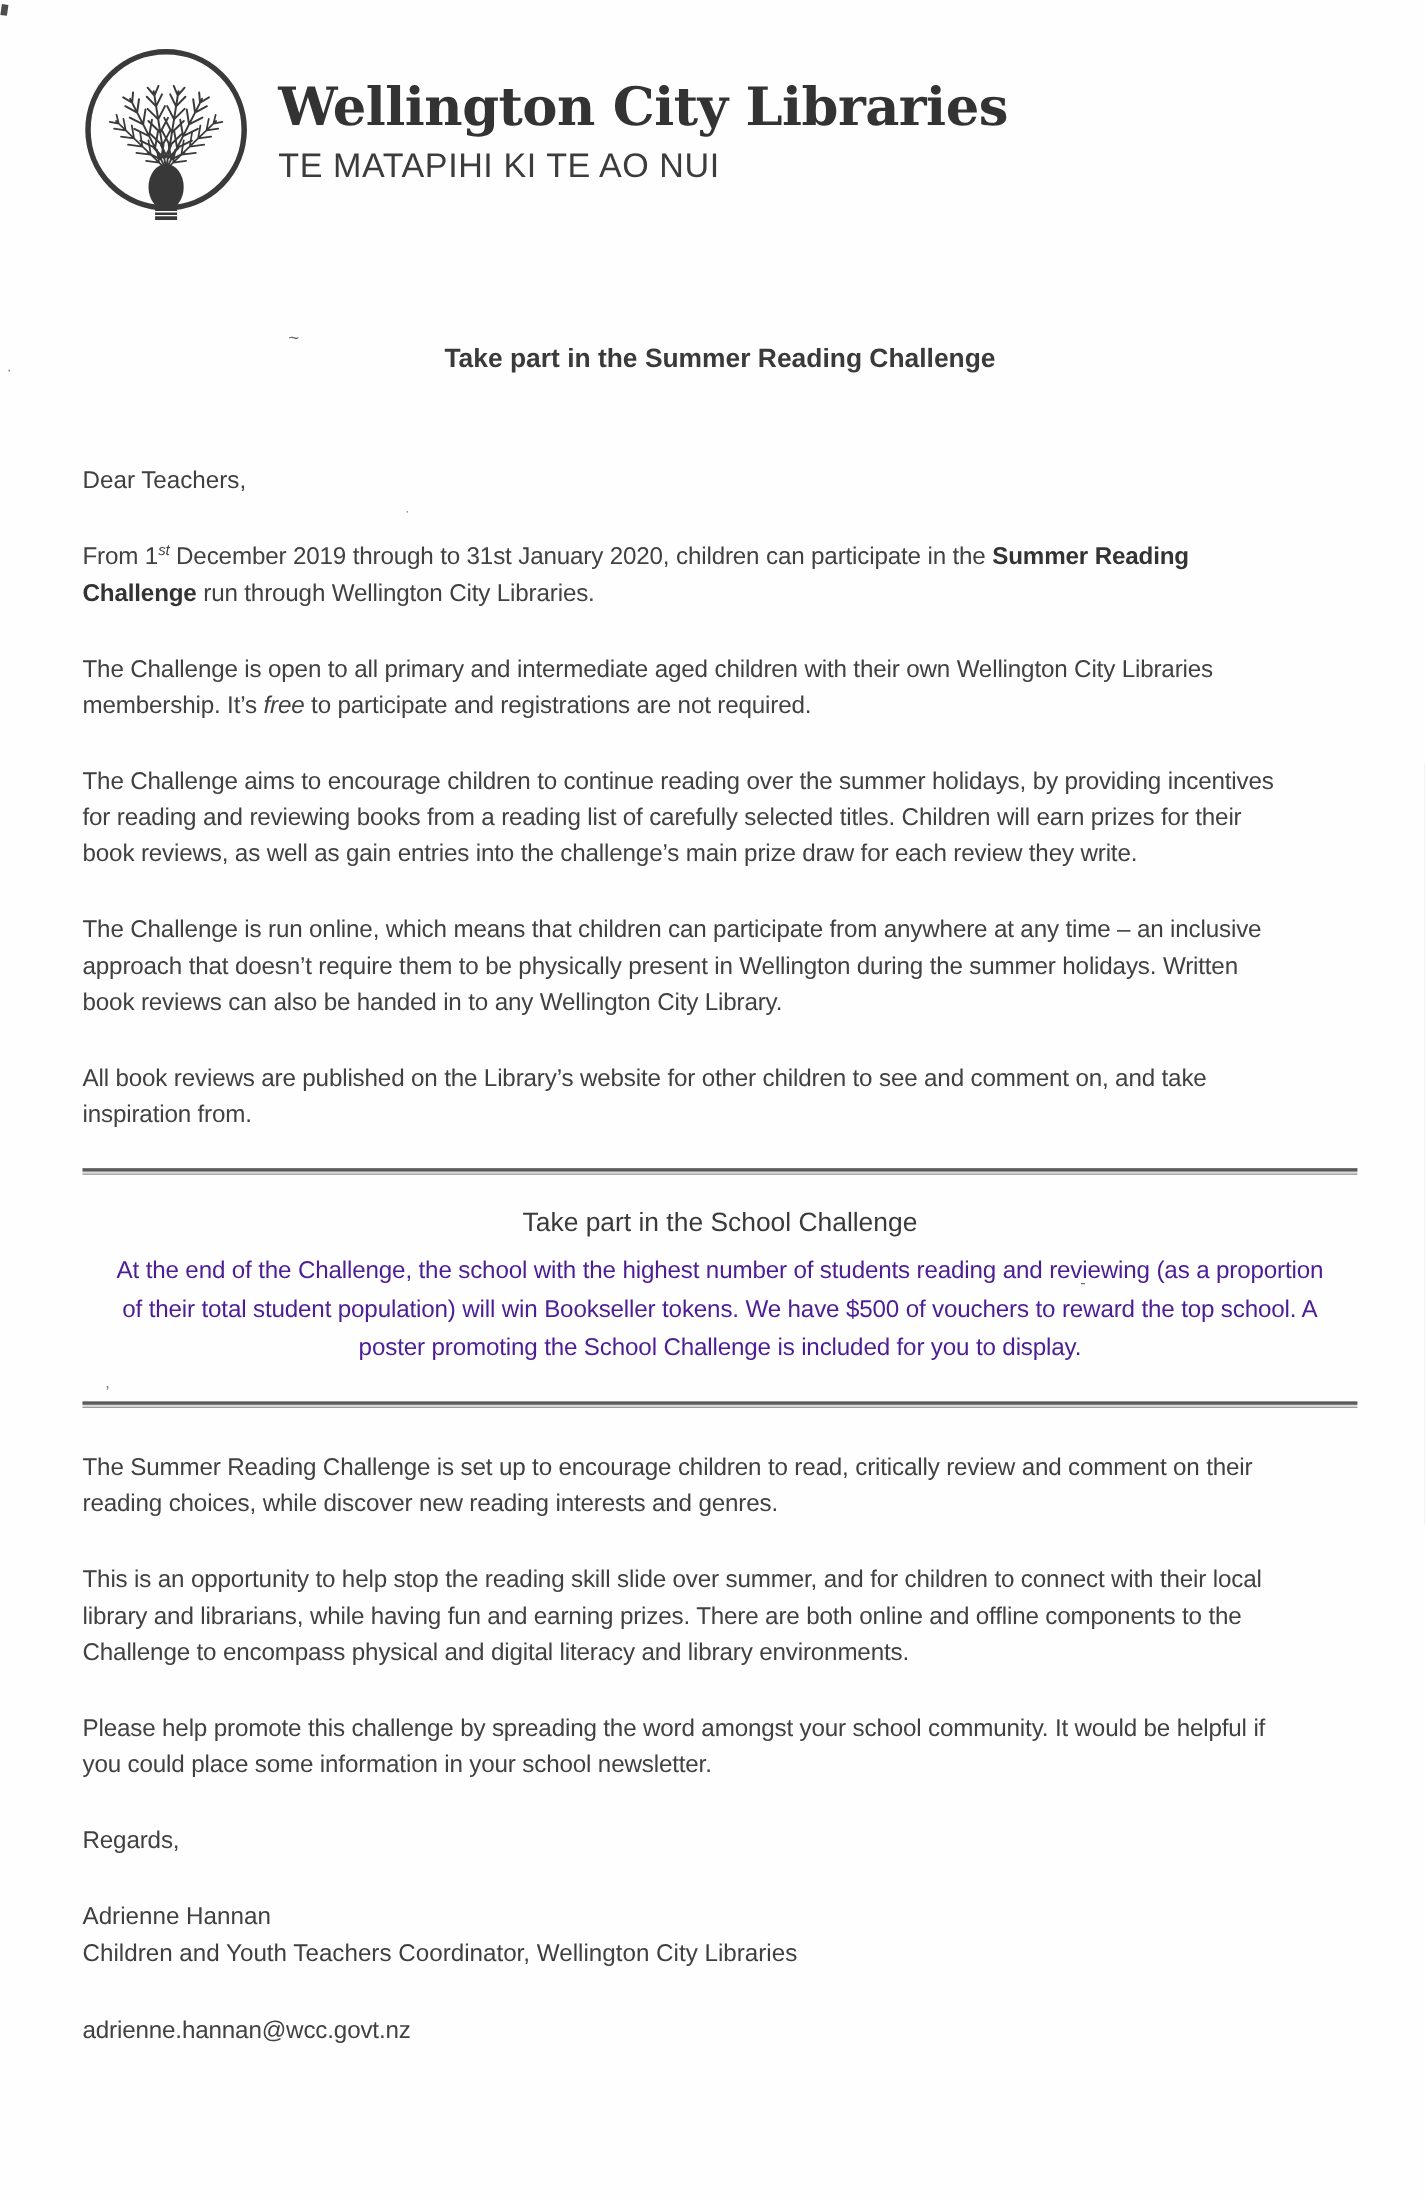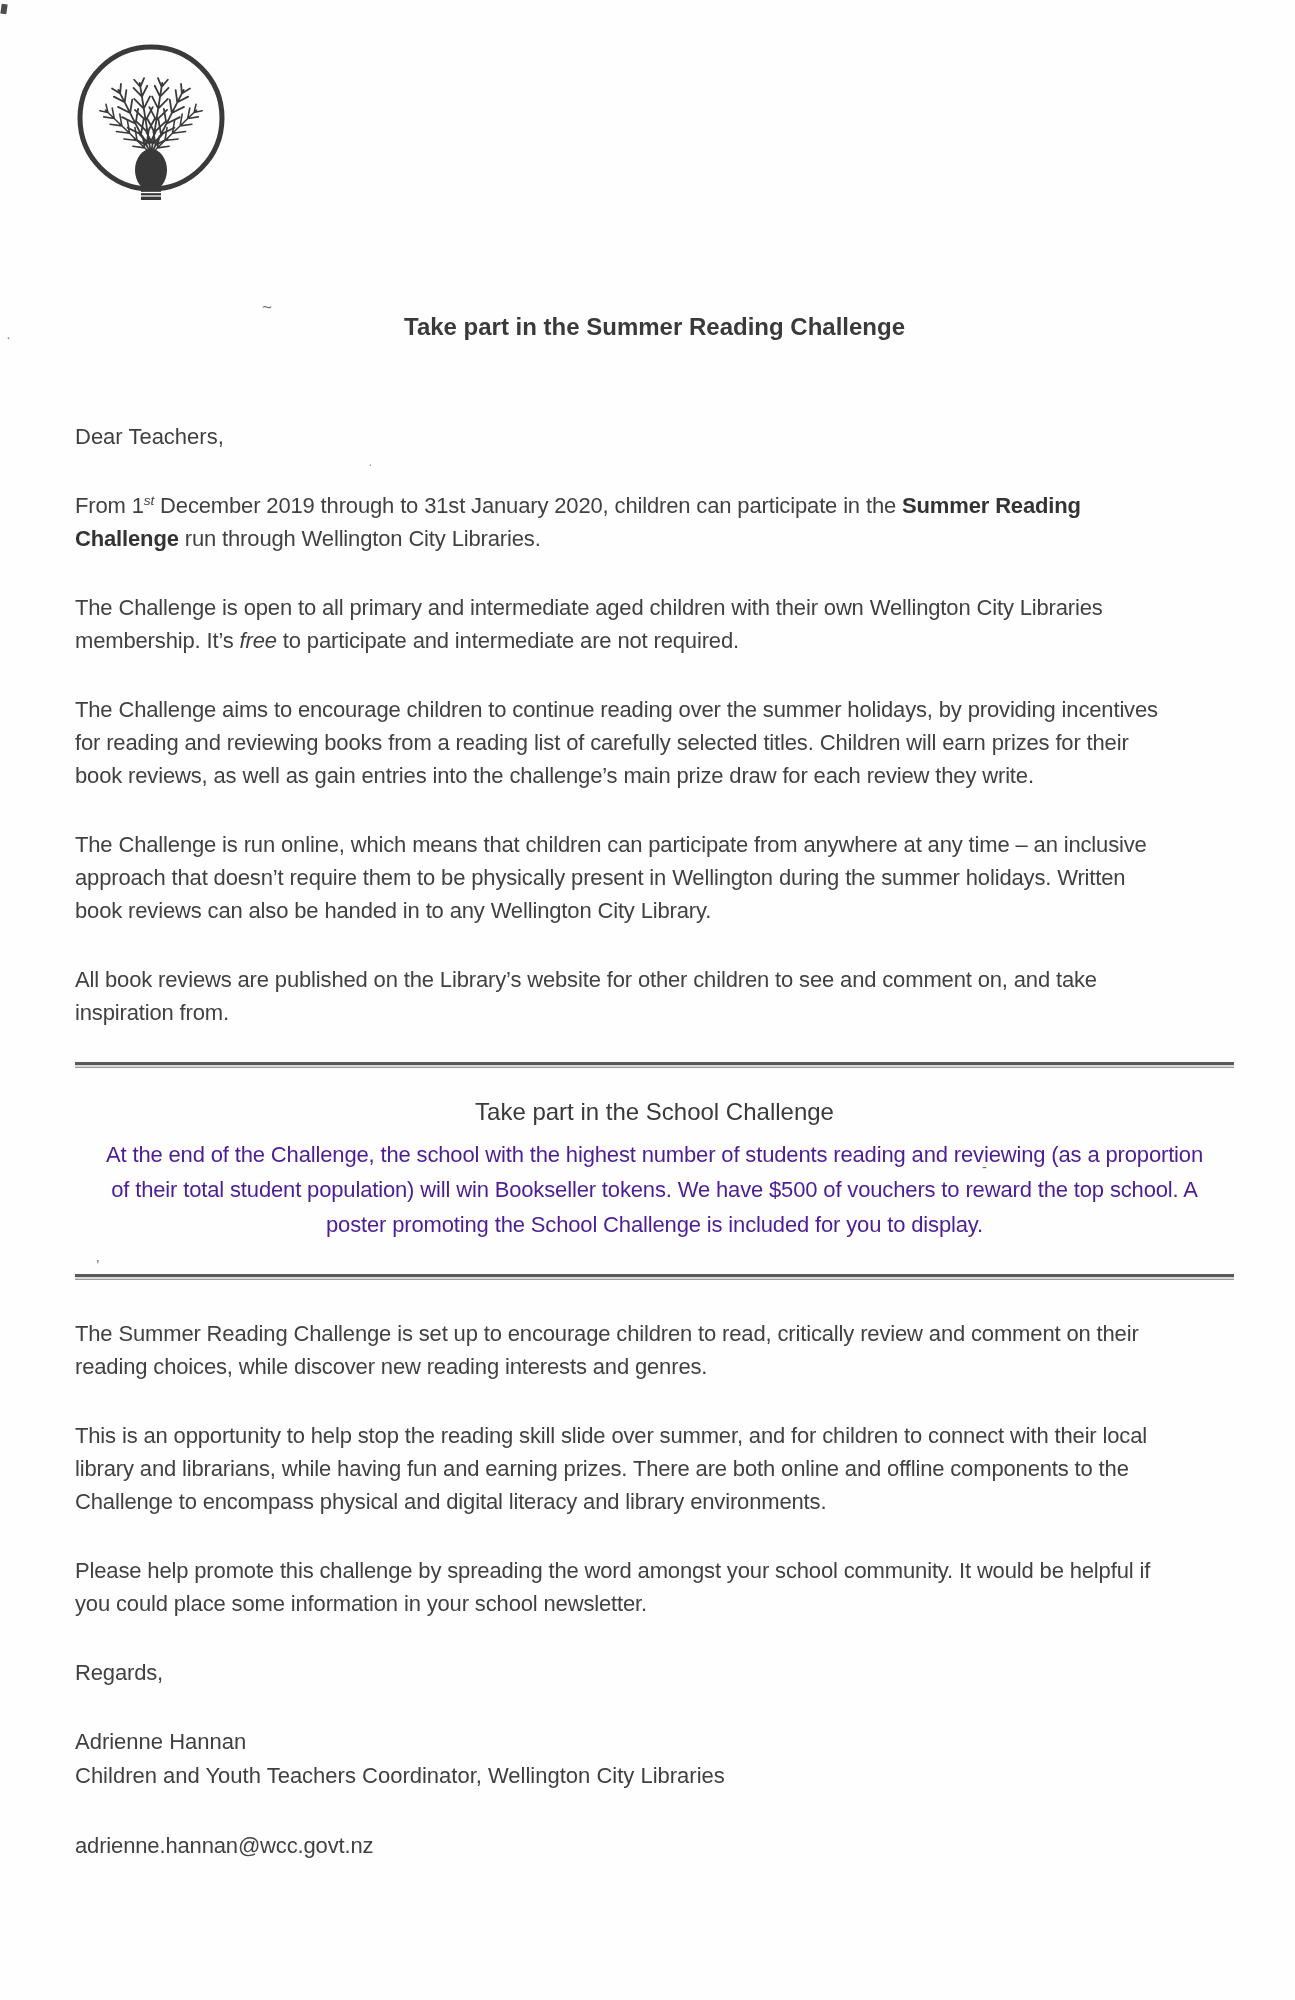"Wellington City Libraries" div.head-text { html: none -> <div> <div>Wellington City Libraries</div> <div>TE MATAPIHI KI TE AO NUI</div> </div> }
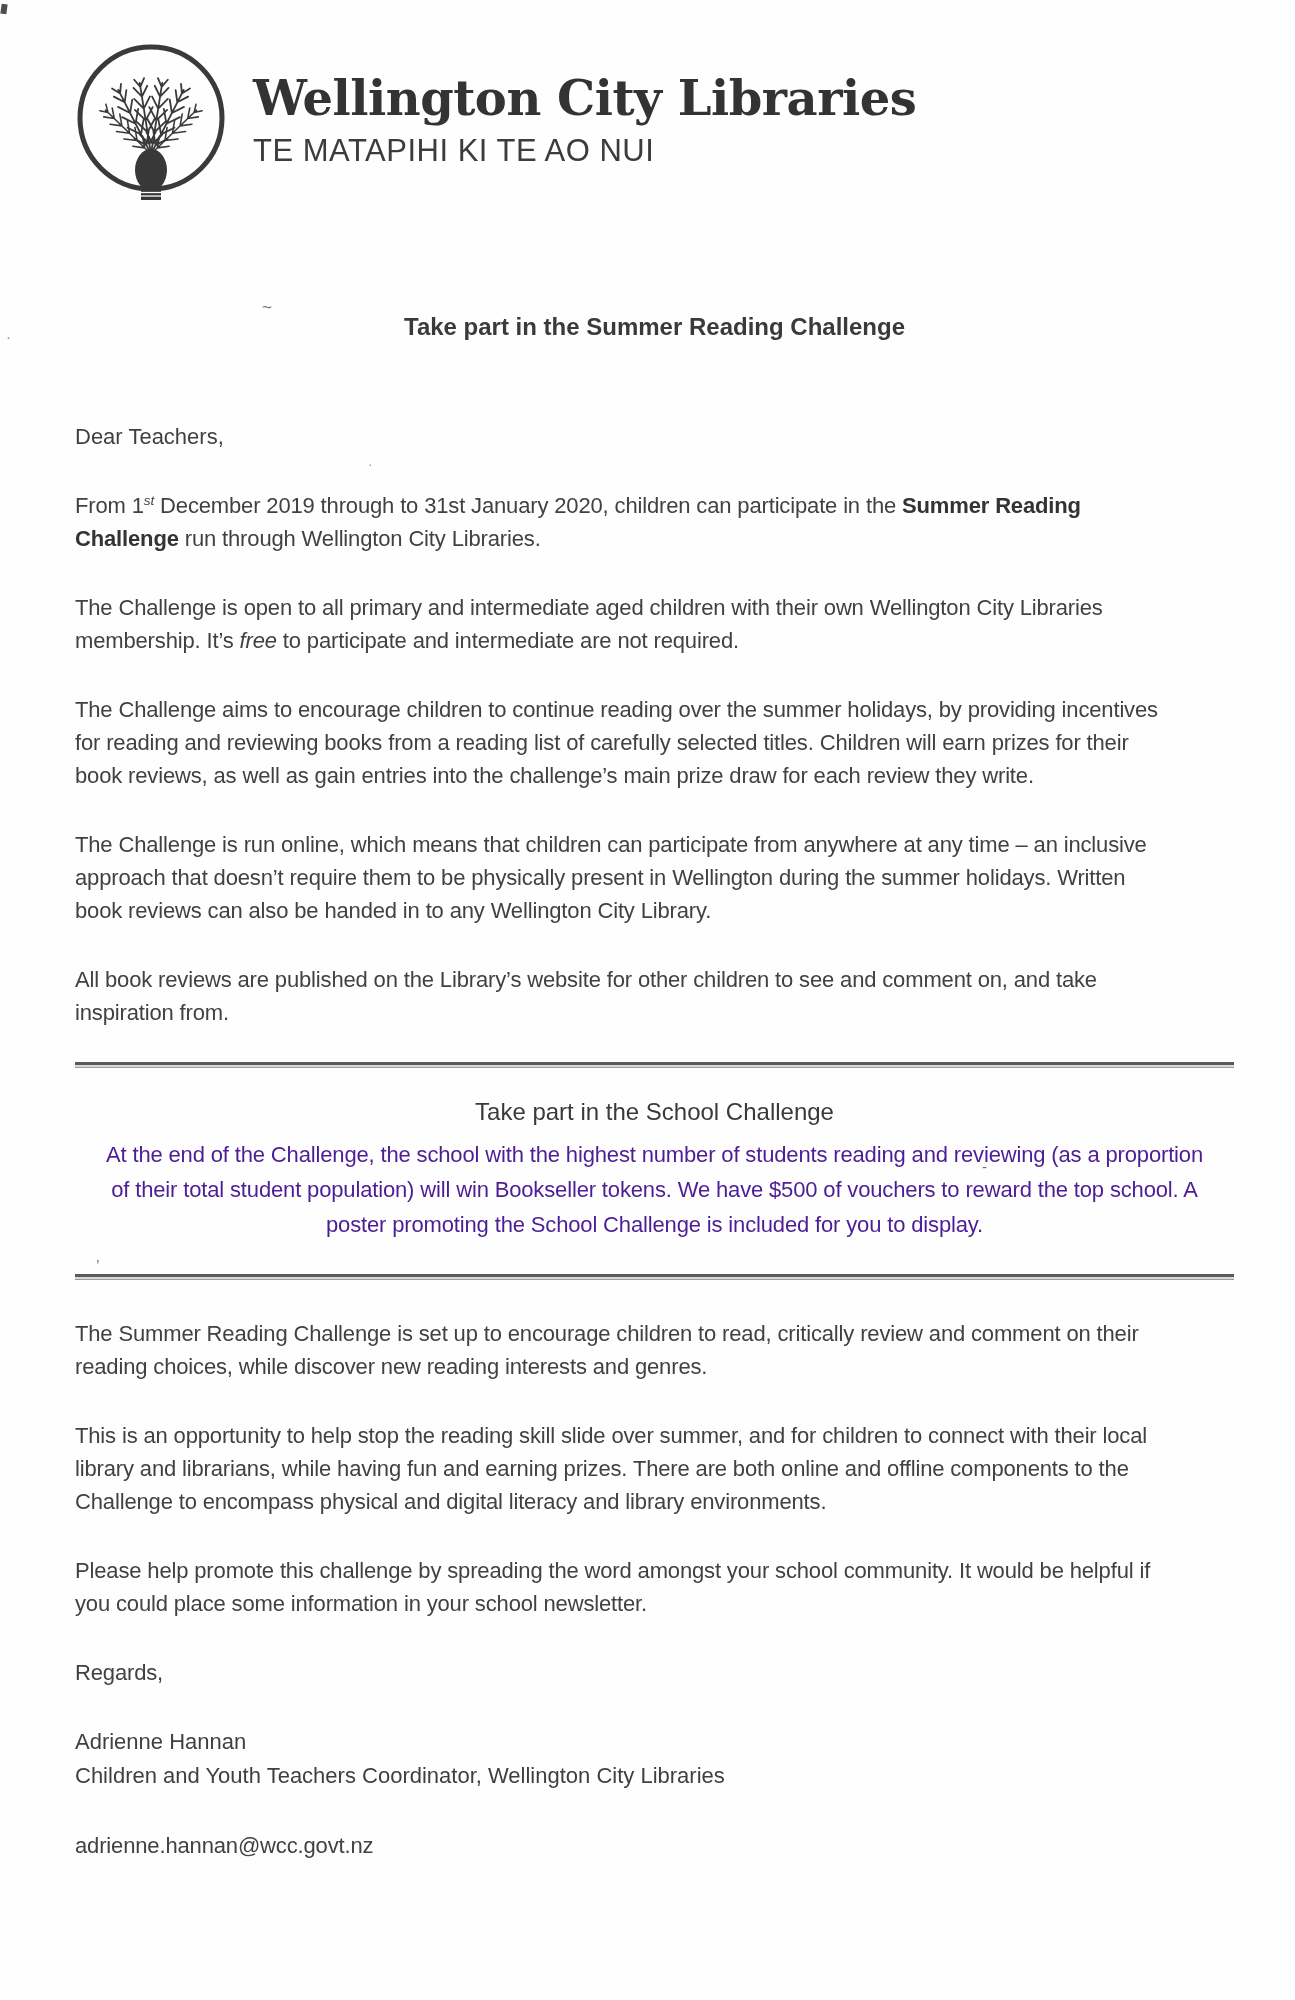"to participate and intermediate are" span { text: intermediate -> registrations }
